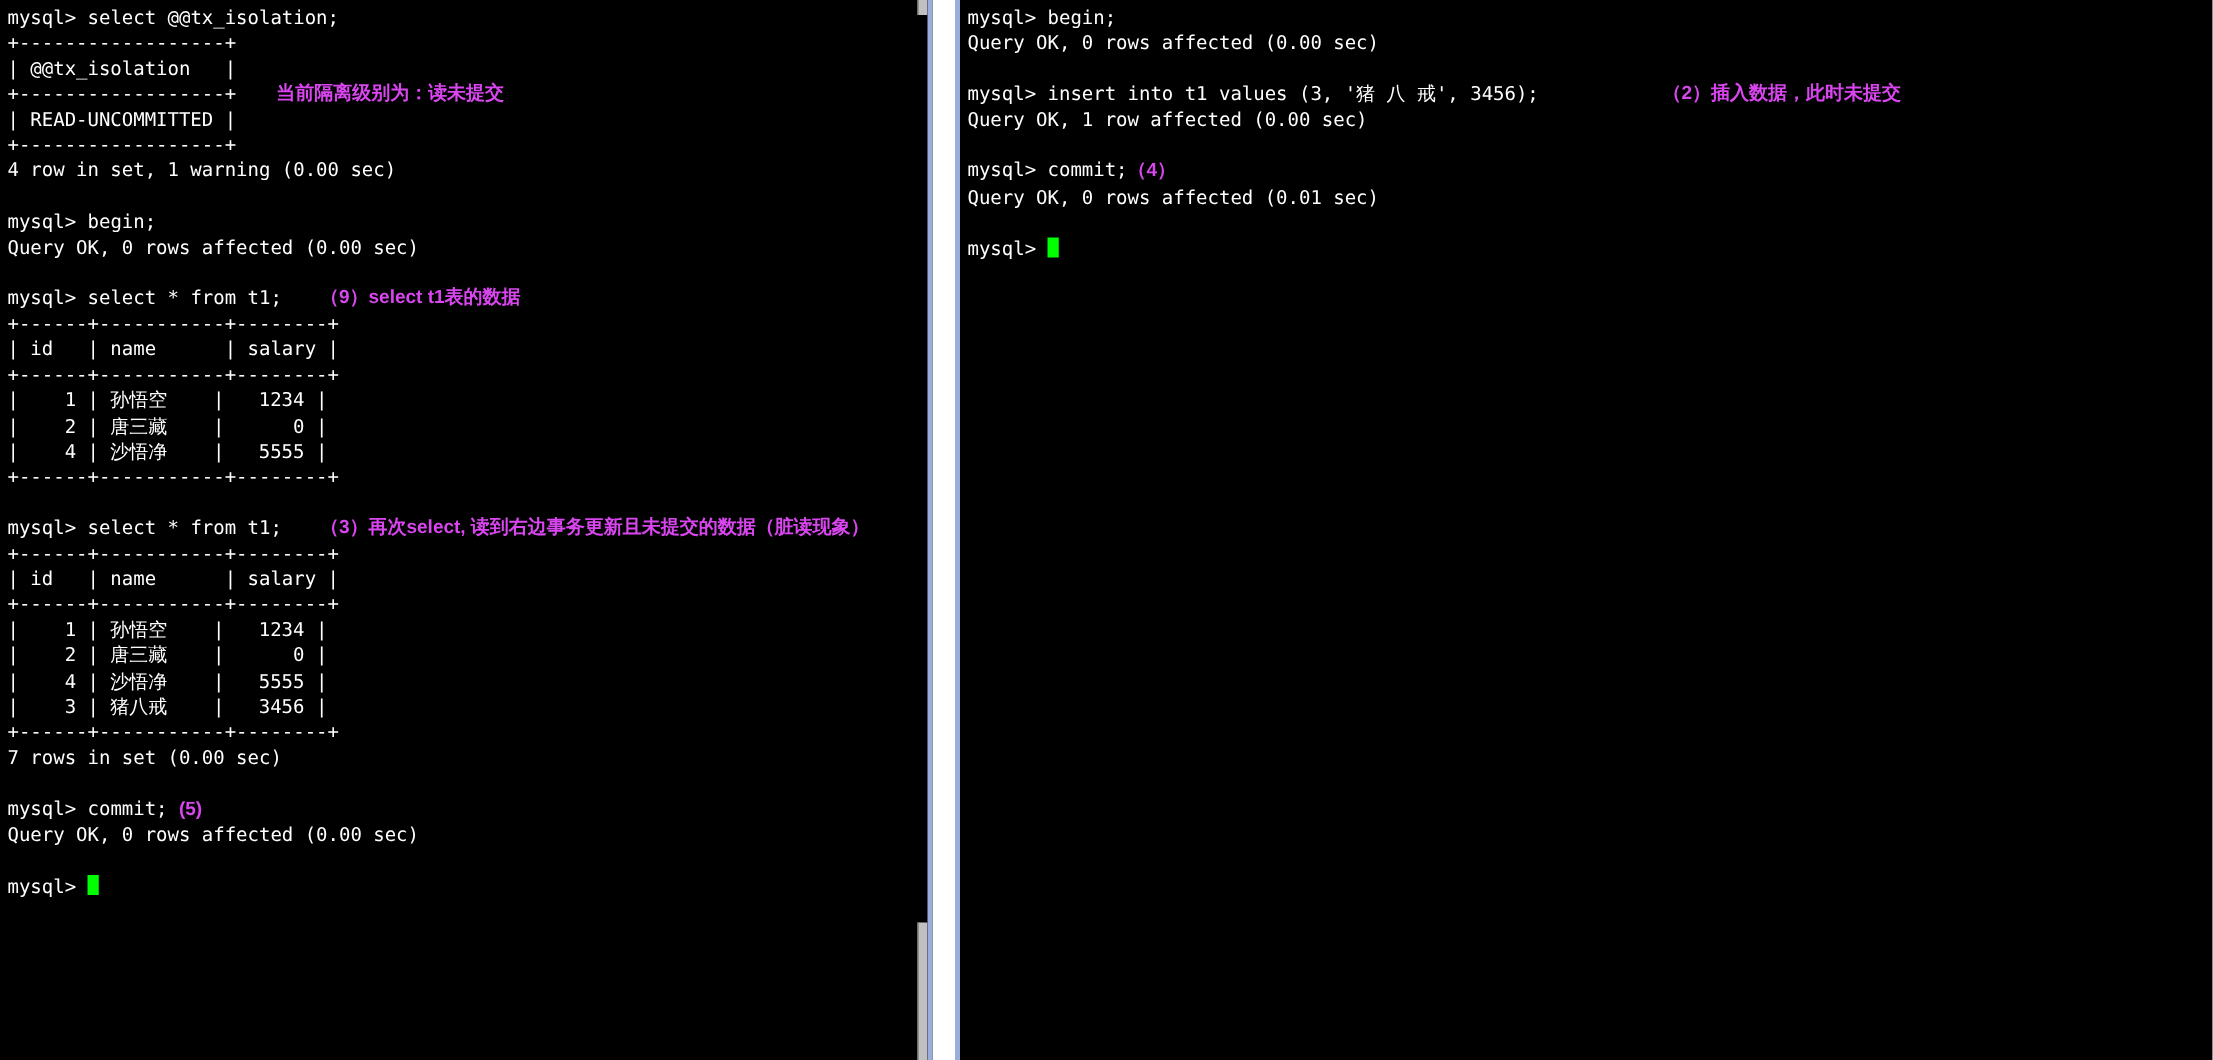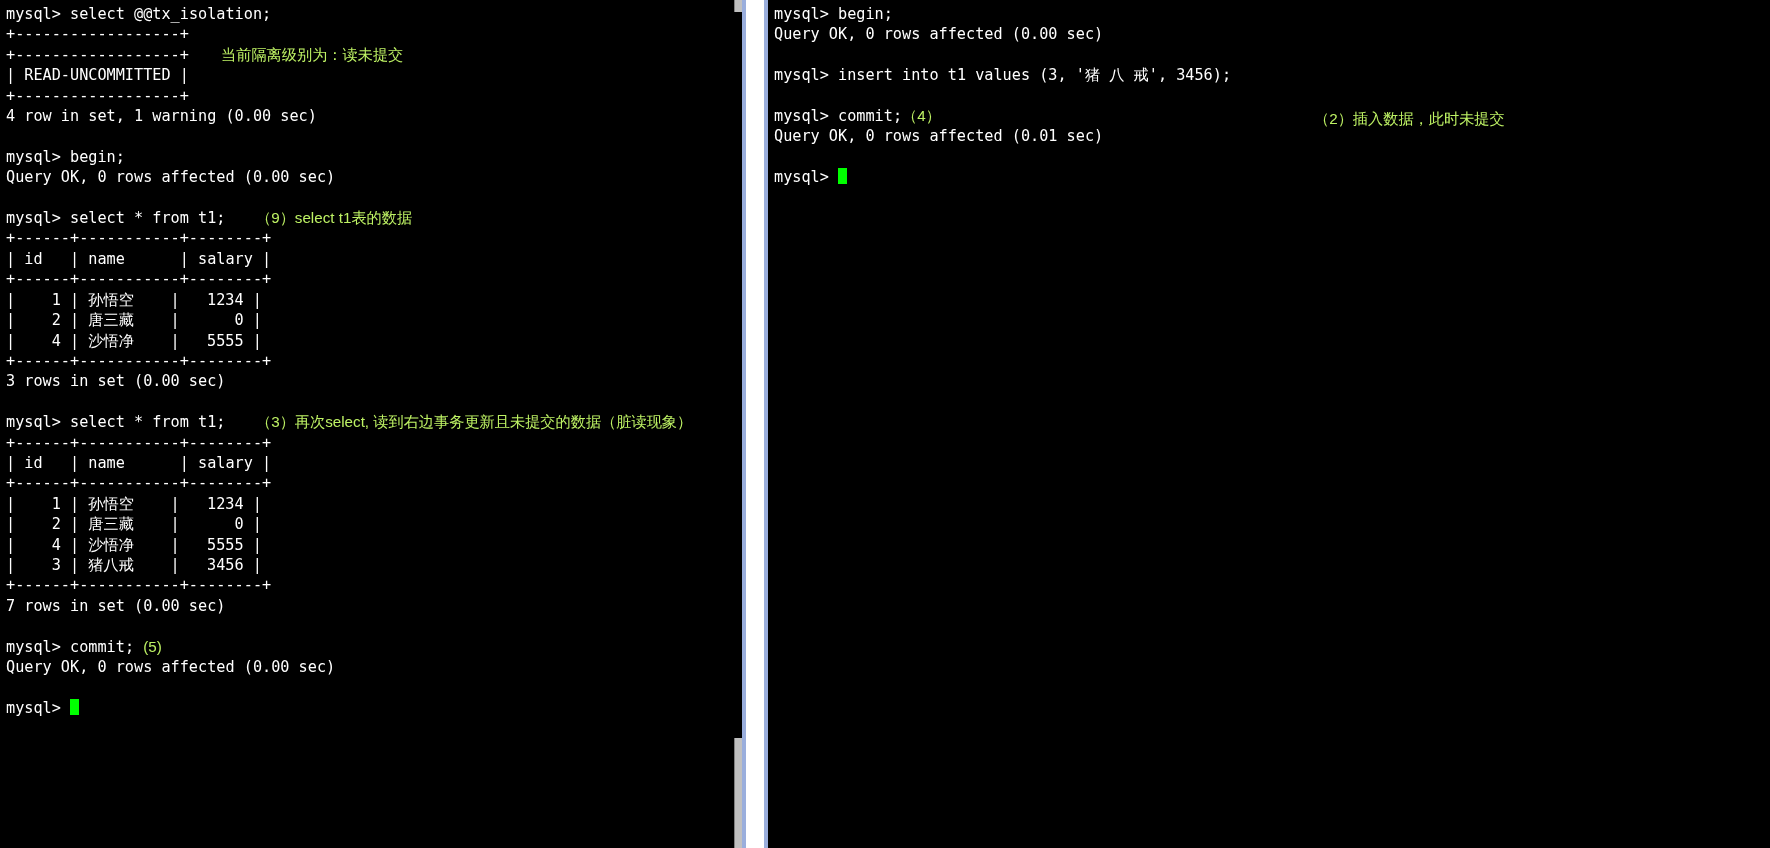"| @@tx_isolation |" div.line { html: none -> <div>| @@tx_isolation |</div> }
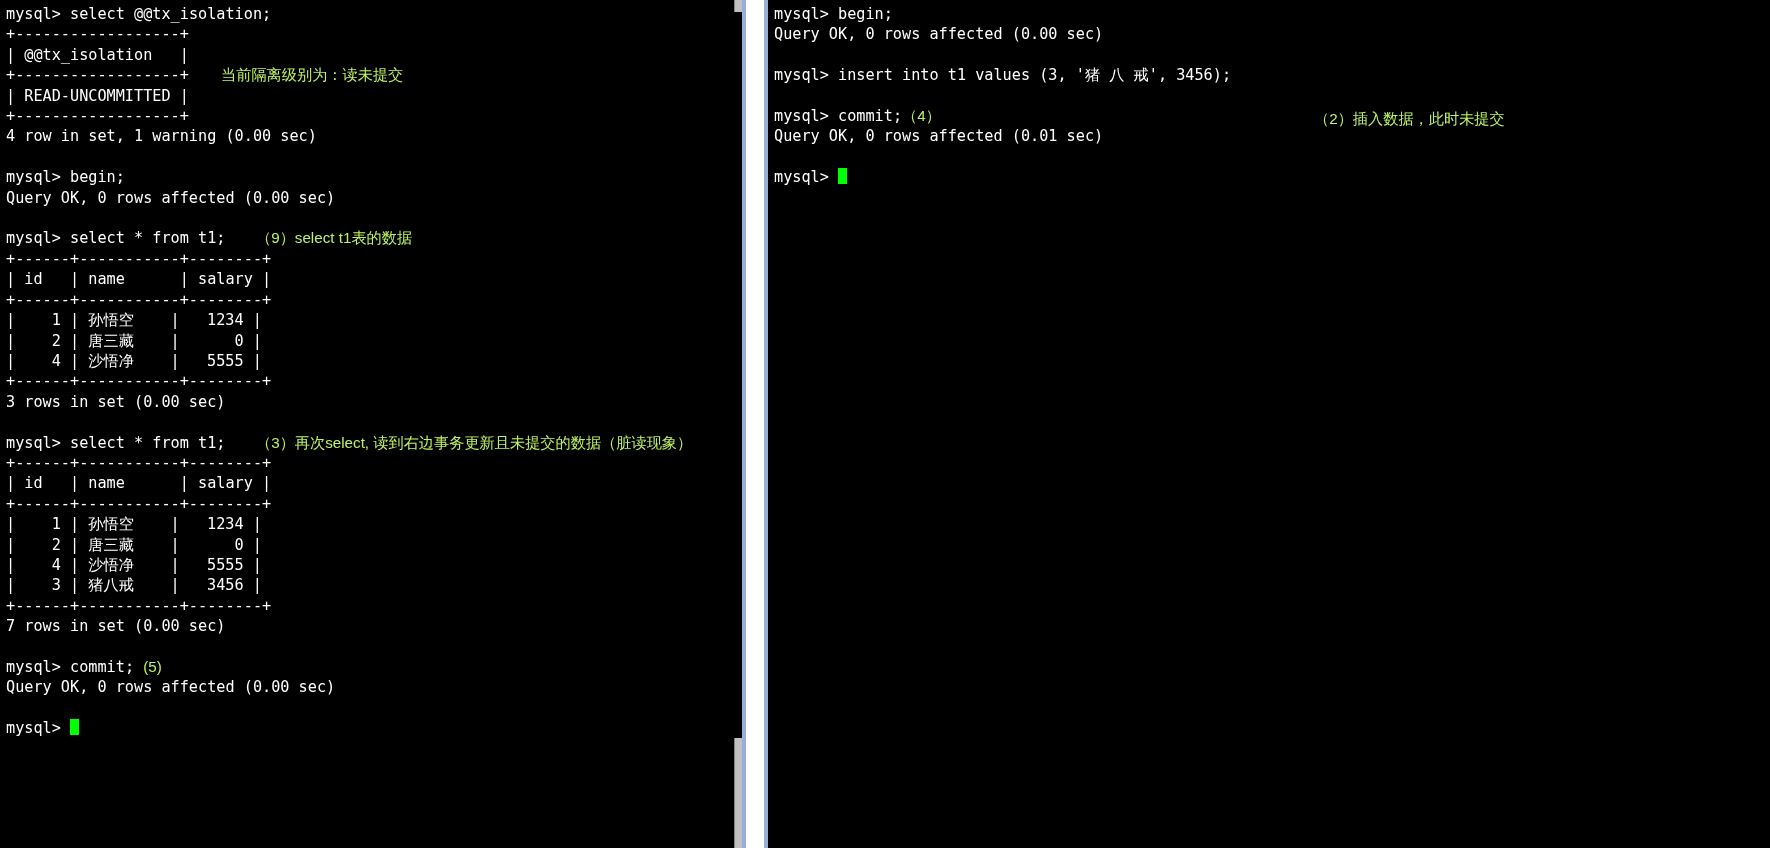"当前隔离级别为：读未提交" .red { color: #bef264 -> #d946ef; font-weight: normal -> bold }
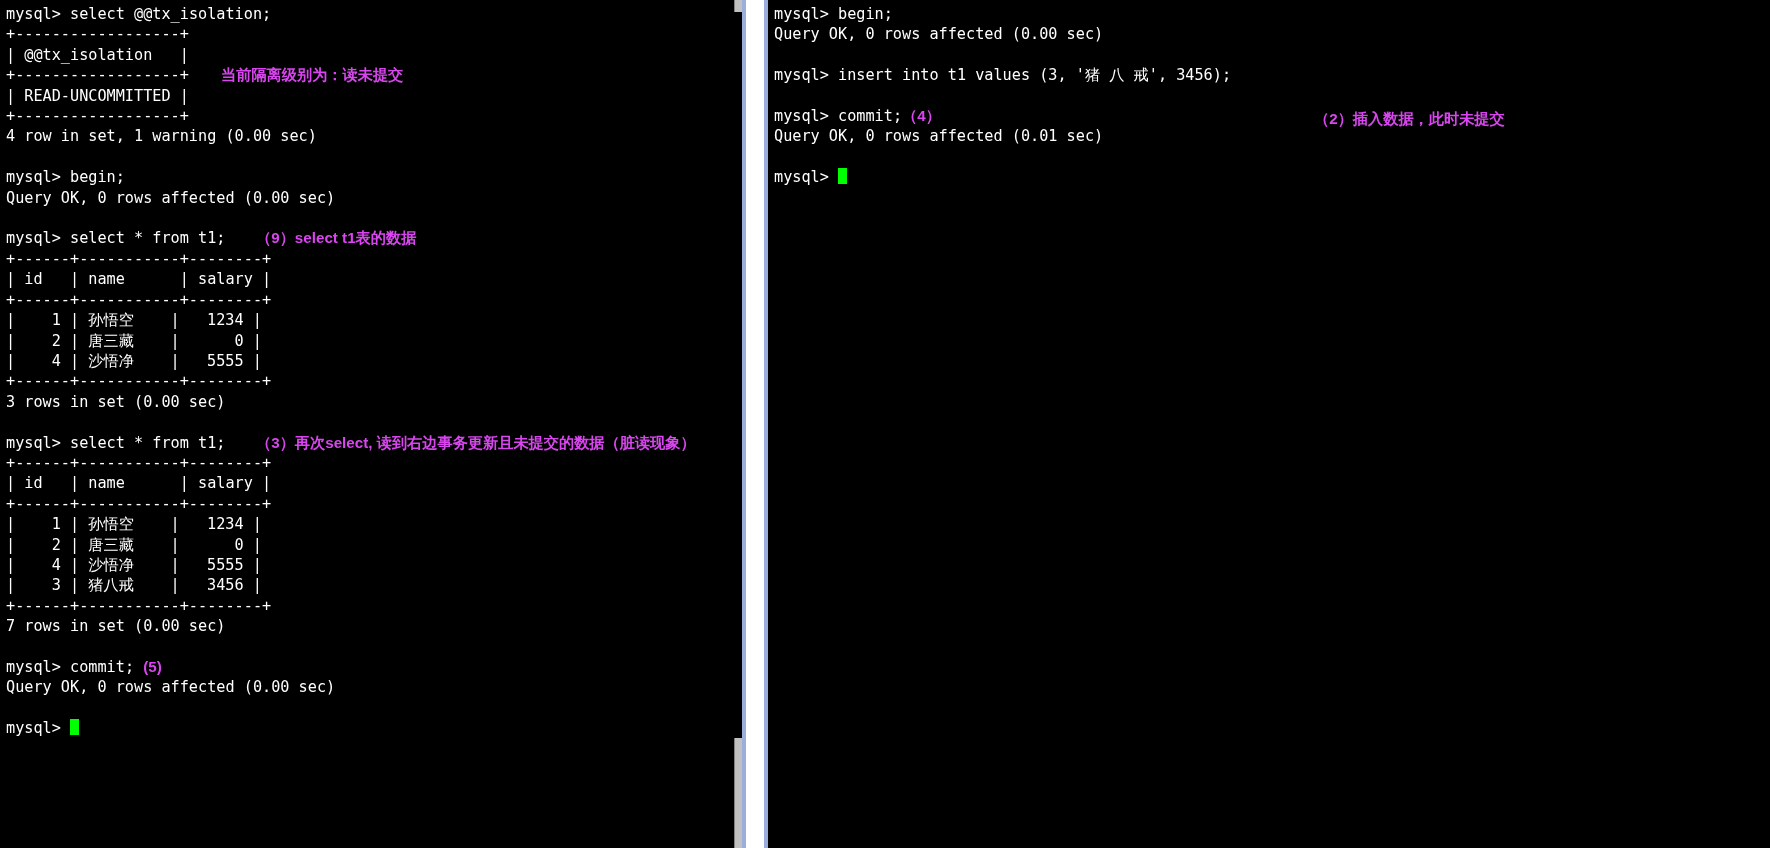"（2）插入数据，此时未提交" span.red { left: 540px -> 556px; margin-top: 44px -> none }
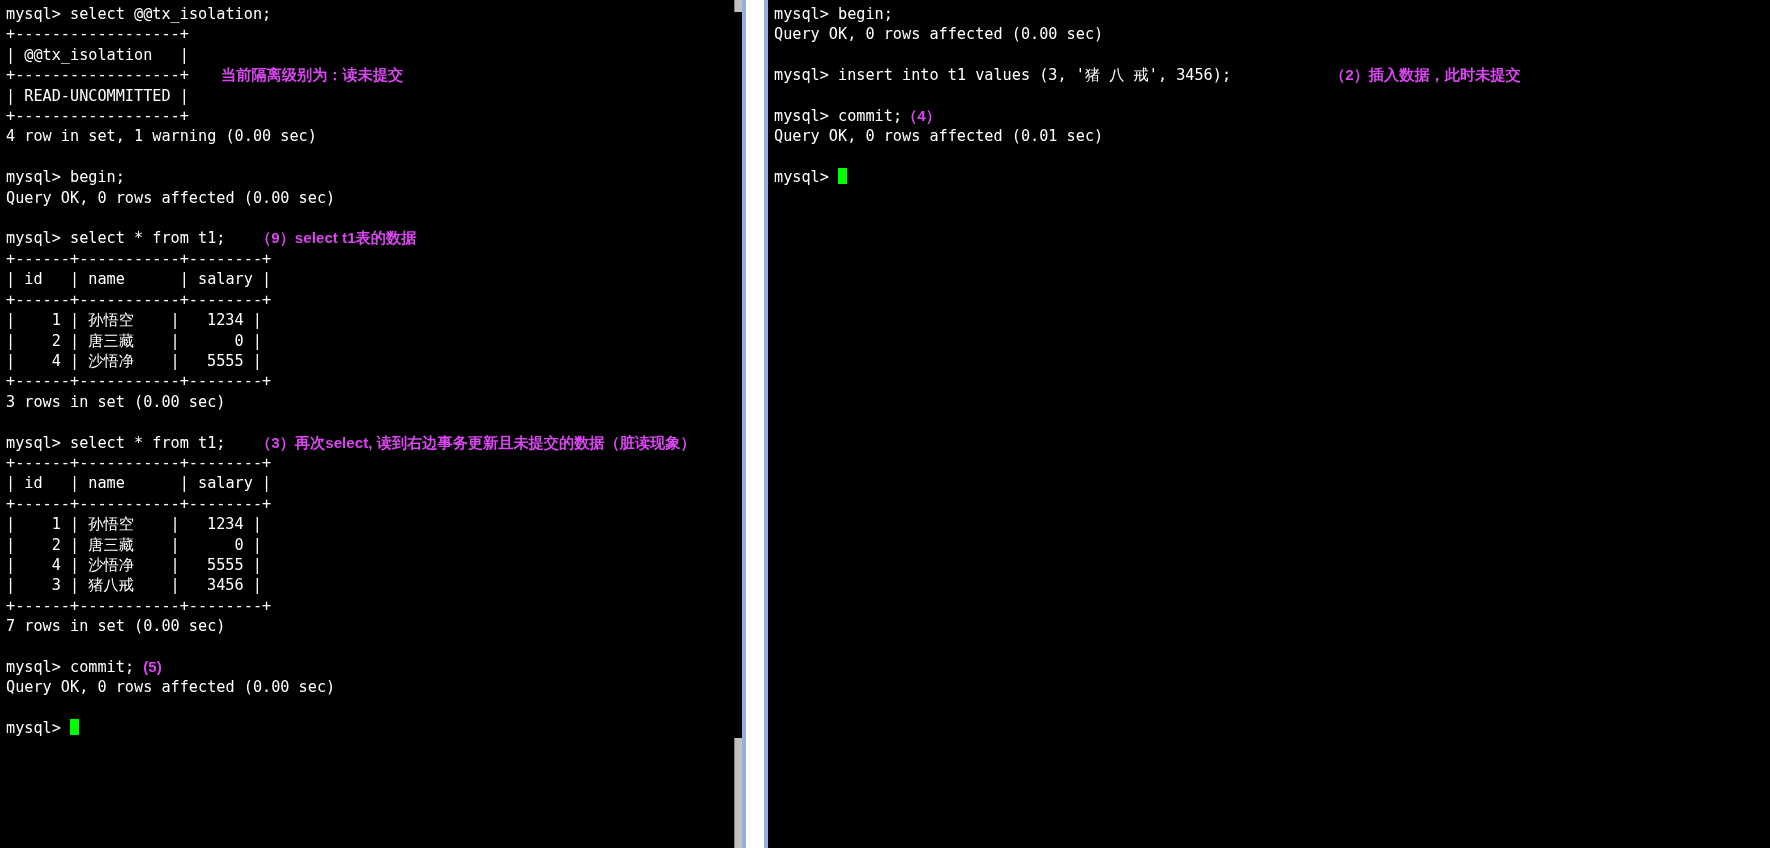"Query OK, 1 row affected" div.line { html: none -> <div>Query OK, 1 row affected (0.00 sec)</div> }
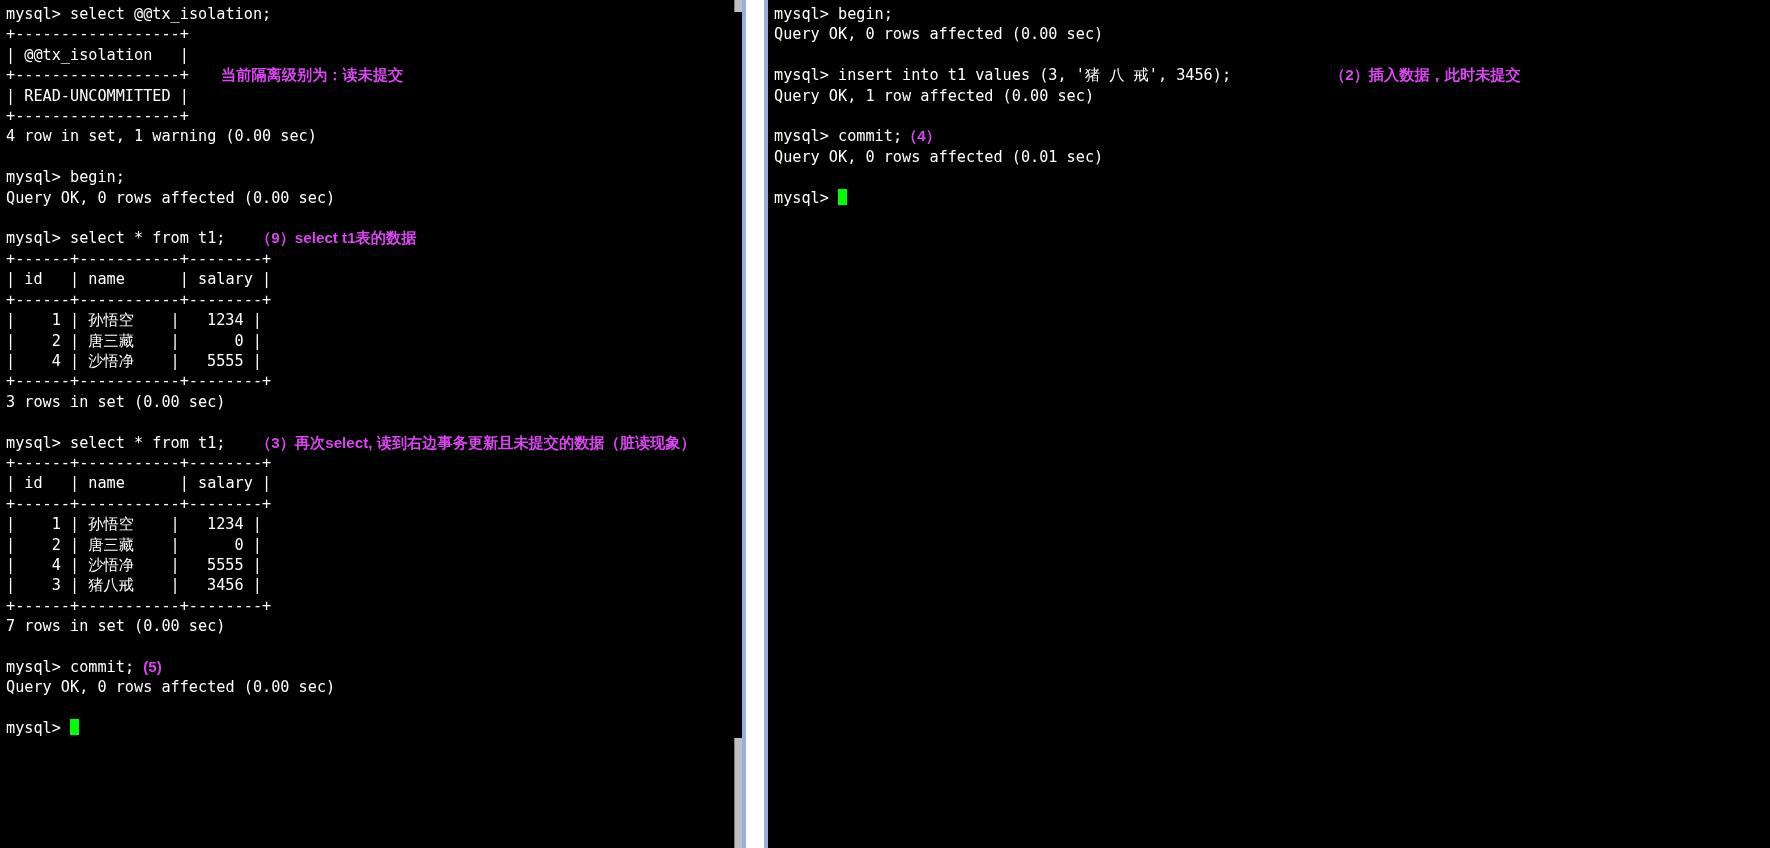"3 rows in set (0.00" div.line { html: <div>3 rows in set (0.00 sec)</div> -> none }
